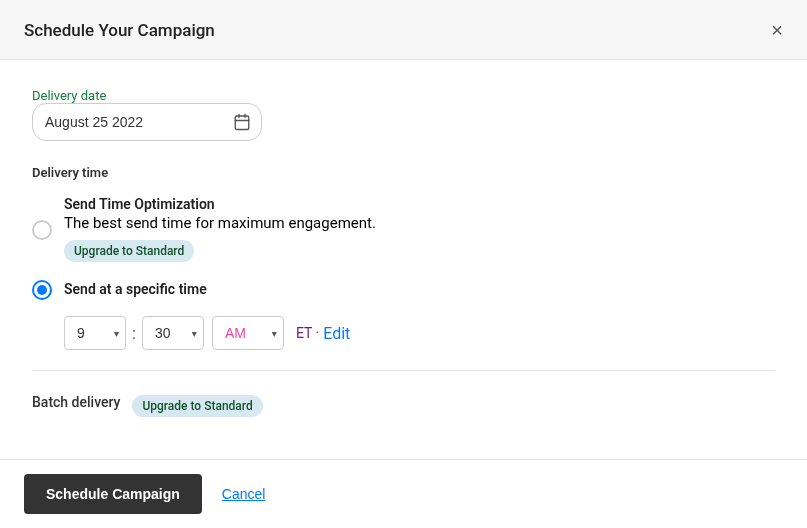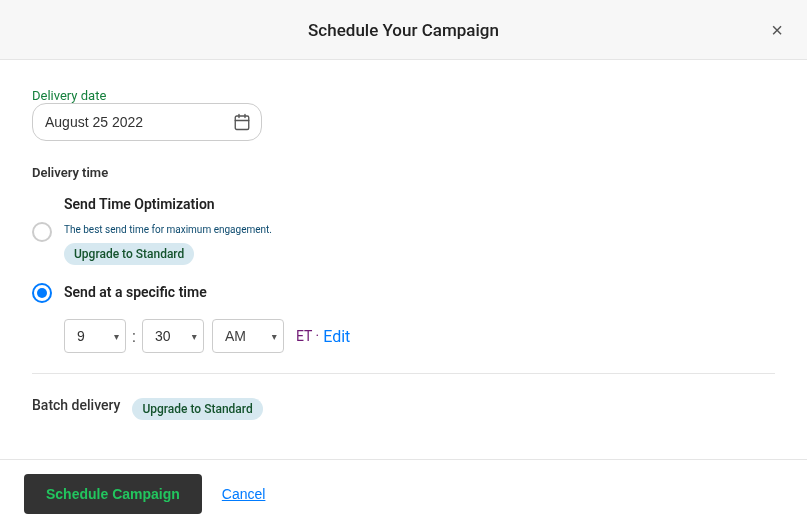"Schedule Your Campaign" .modal-header { justify-content: center -> flex-start }
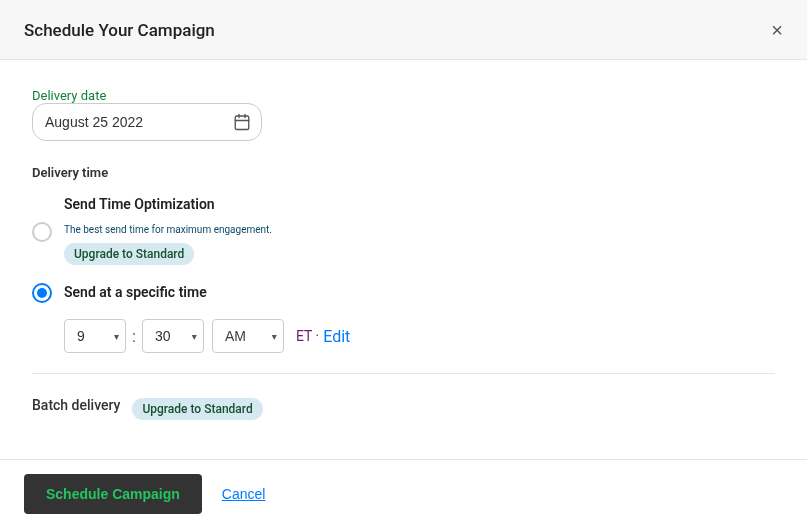"The best send time for" .radio-content .option-desc { color: #0c4a6e -> #000000; font-size: 10px -> 15px; margin-top: 12px -> 2px }
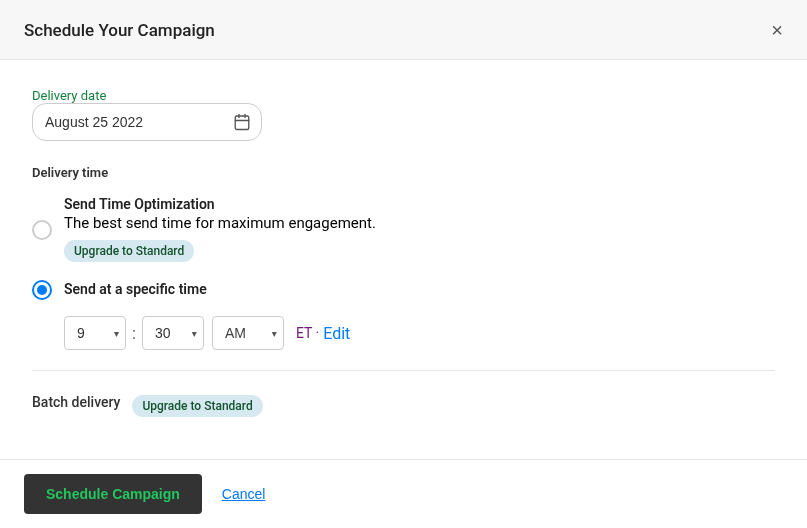"AM" .ampm-select { color: #404040 -> #ec4899 }
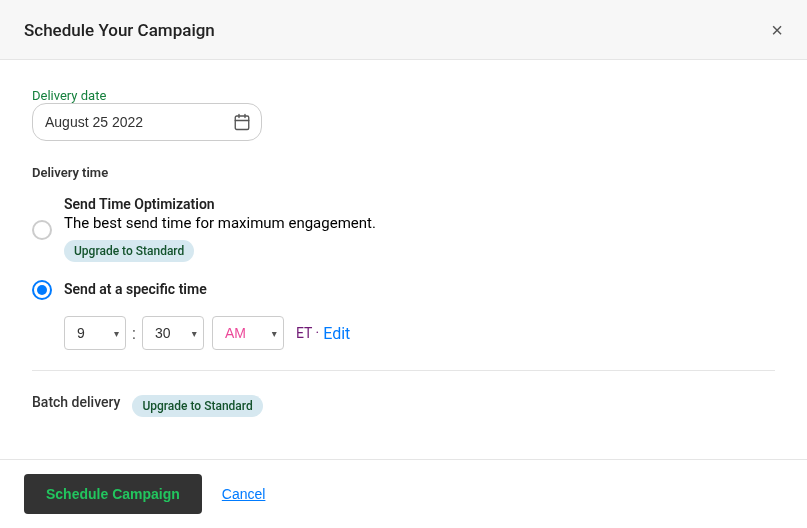"Schedule Campaign" .schedule-btn { color: #22c55e -> #ffffff }
